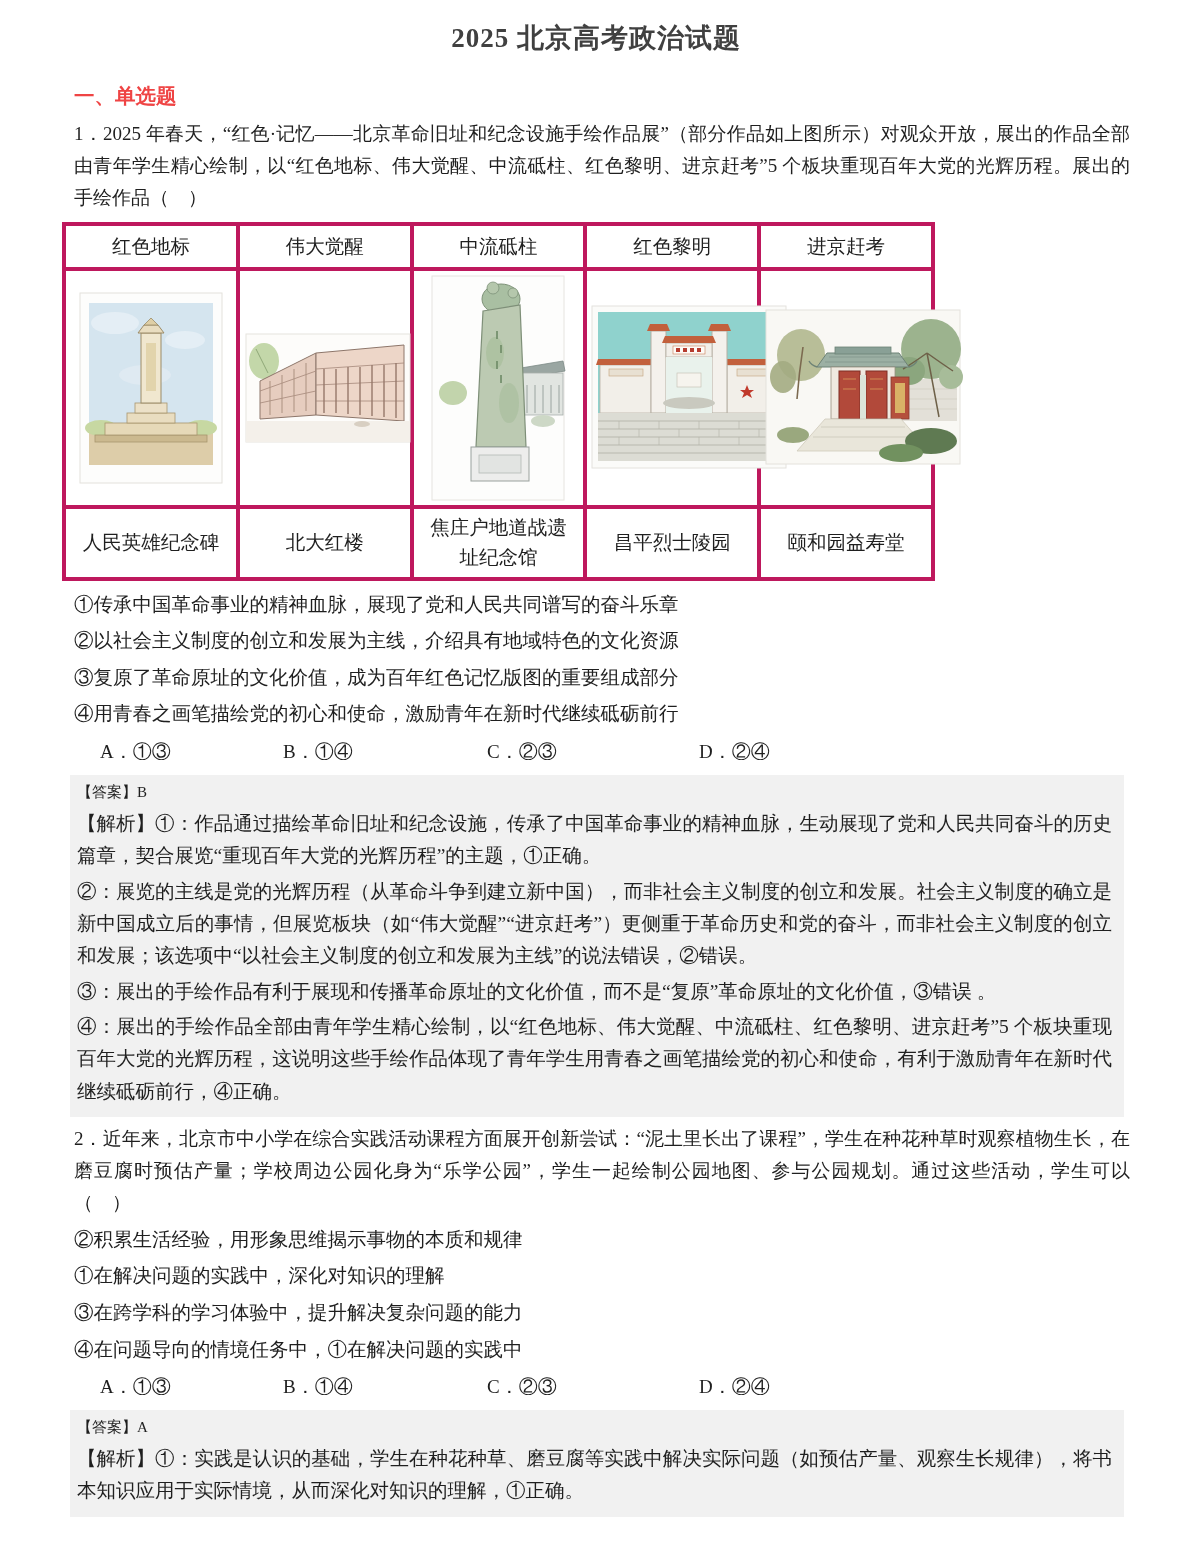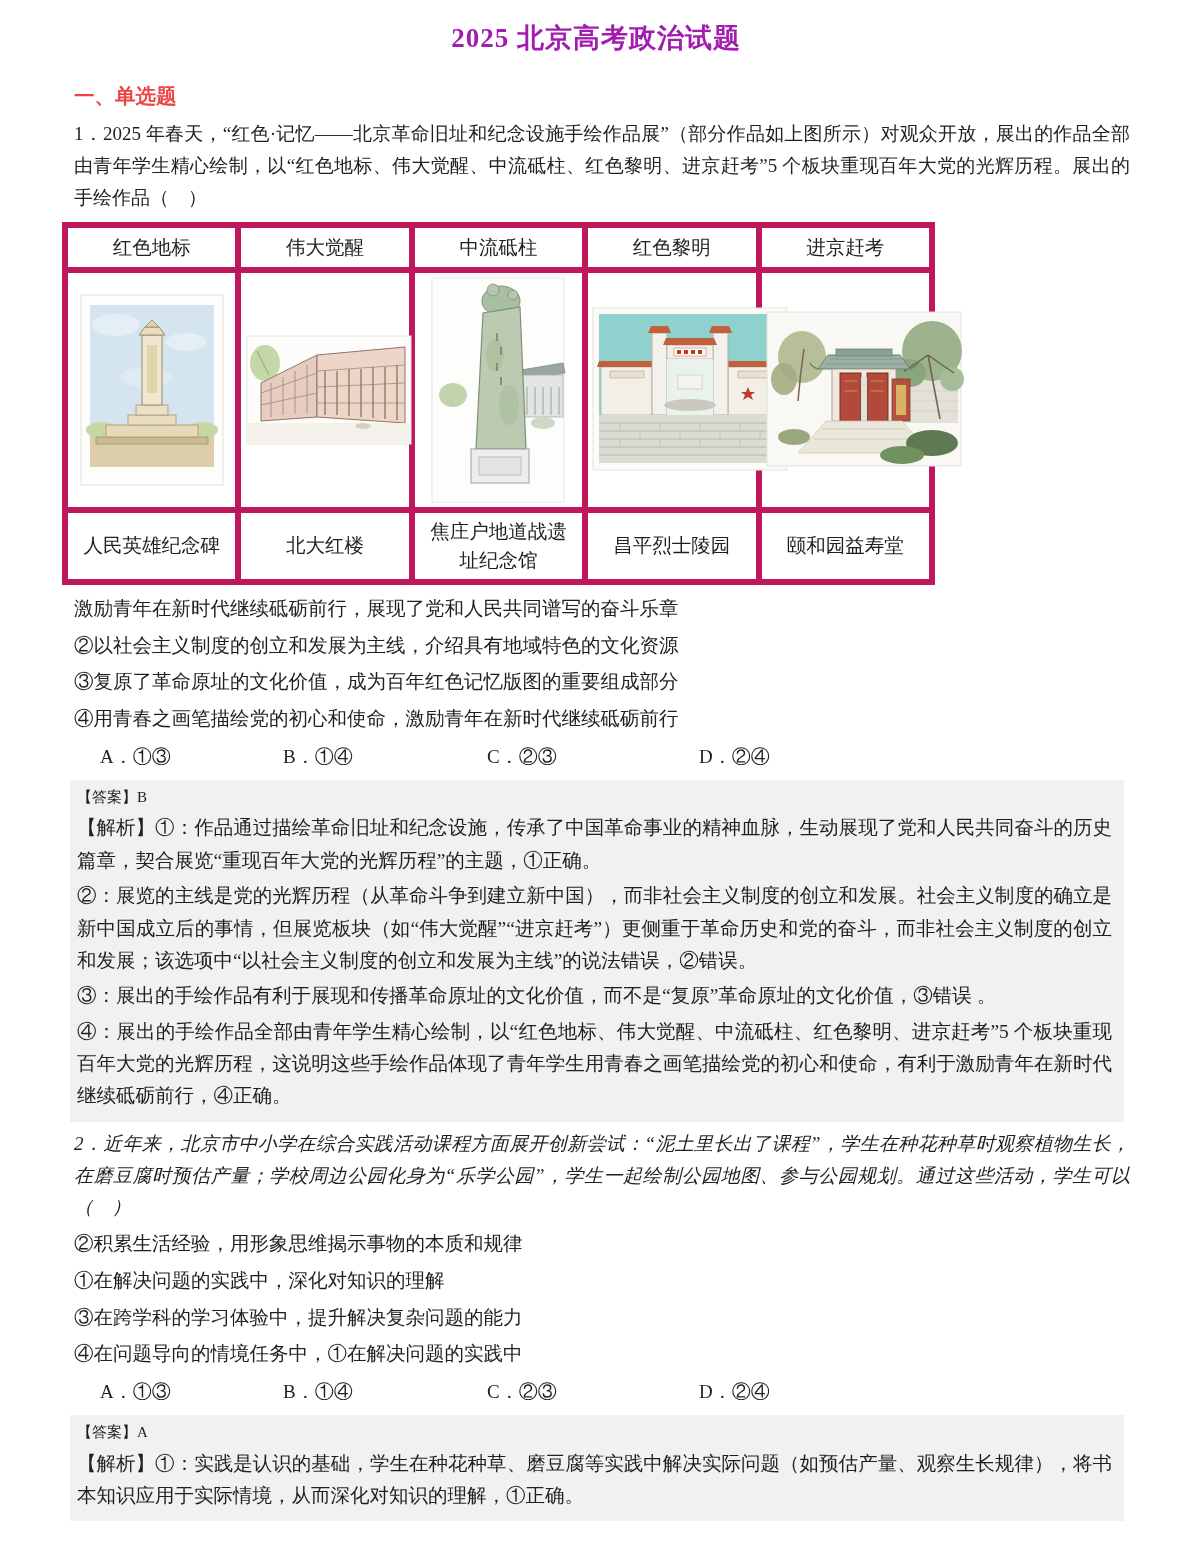"2025 北京高考政治试题" .doc-title { color: #a21caf -> #404040 }
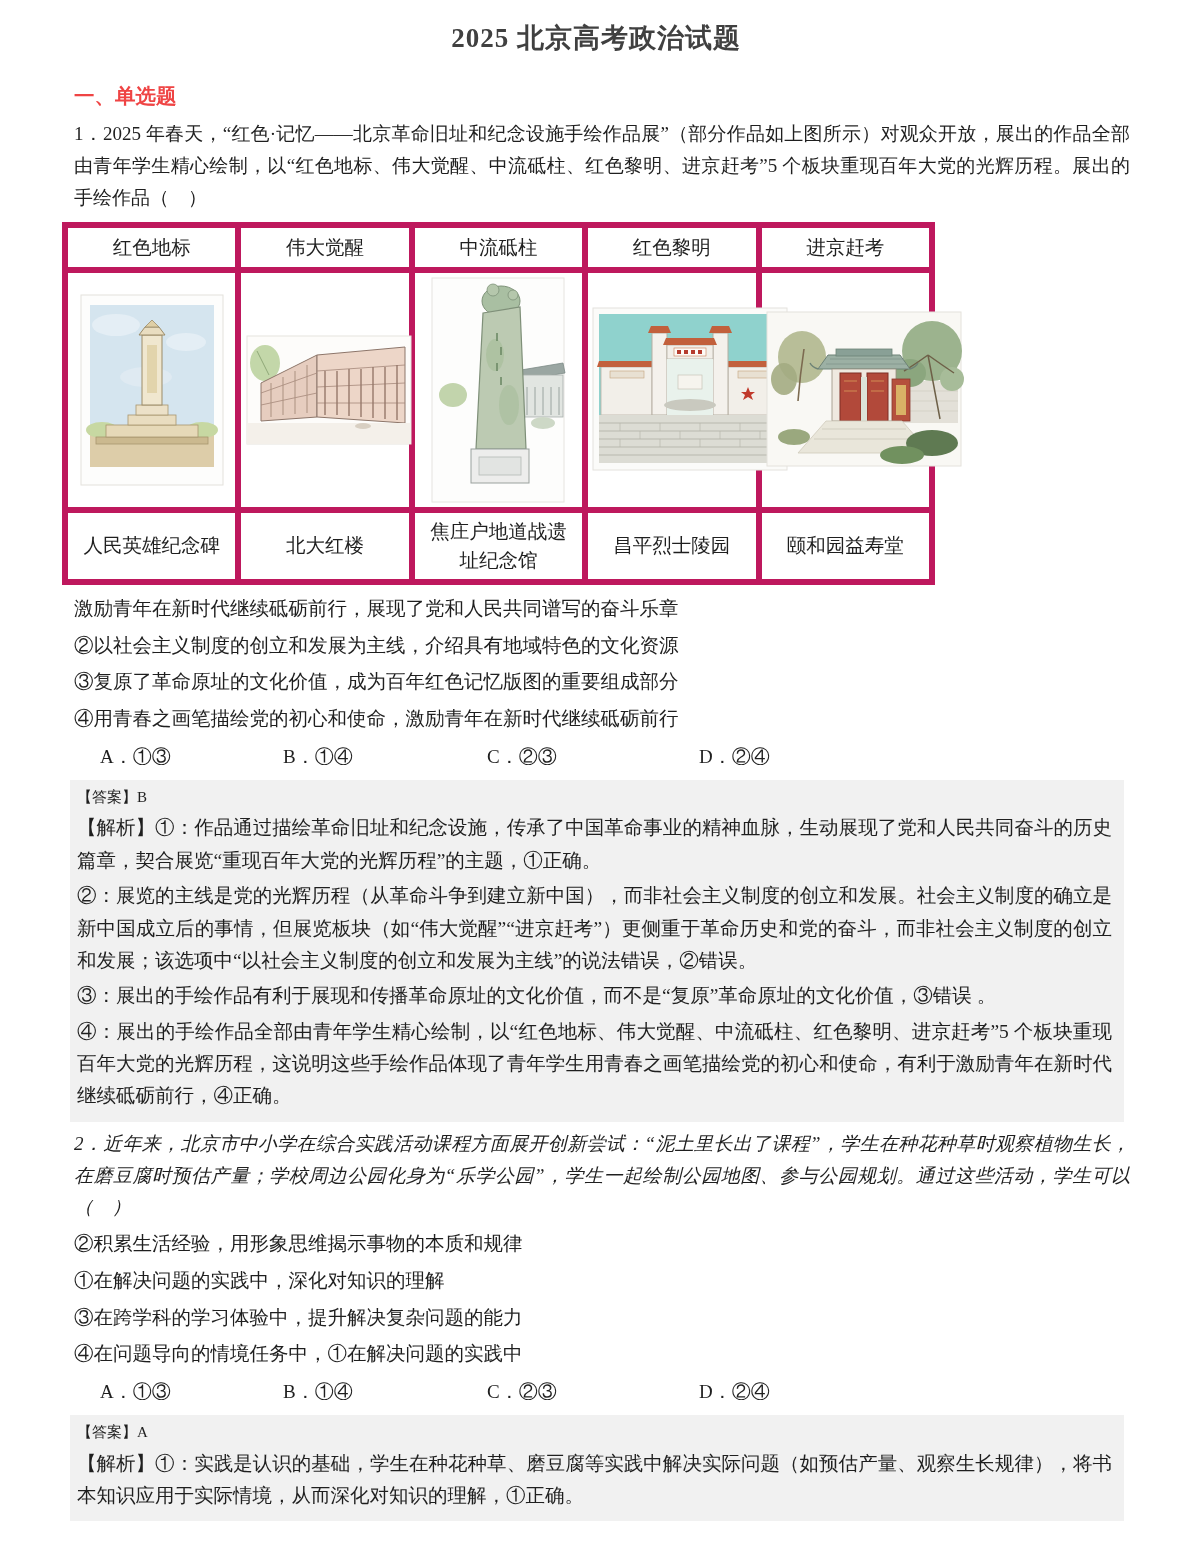"红色地标" table.art-table td { border: 6px solid #be185d -> 4px solid #be185d }
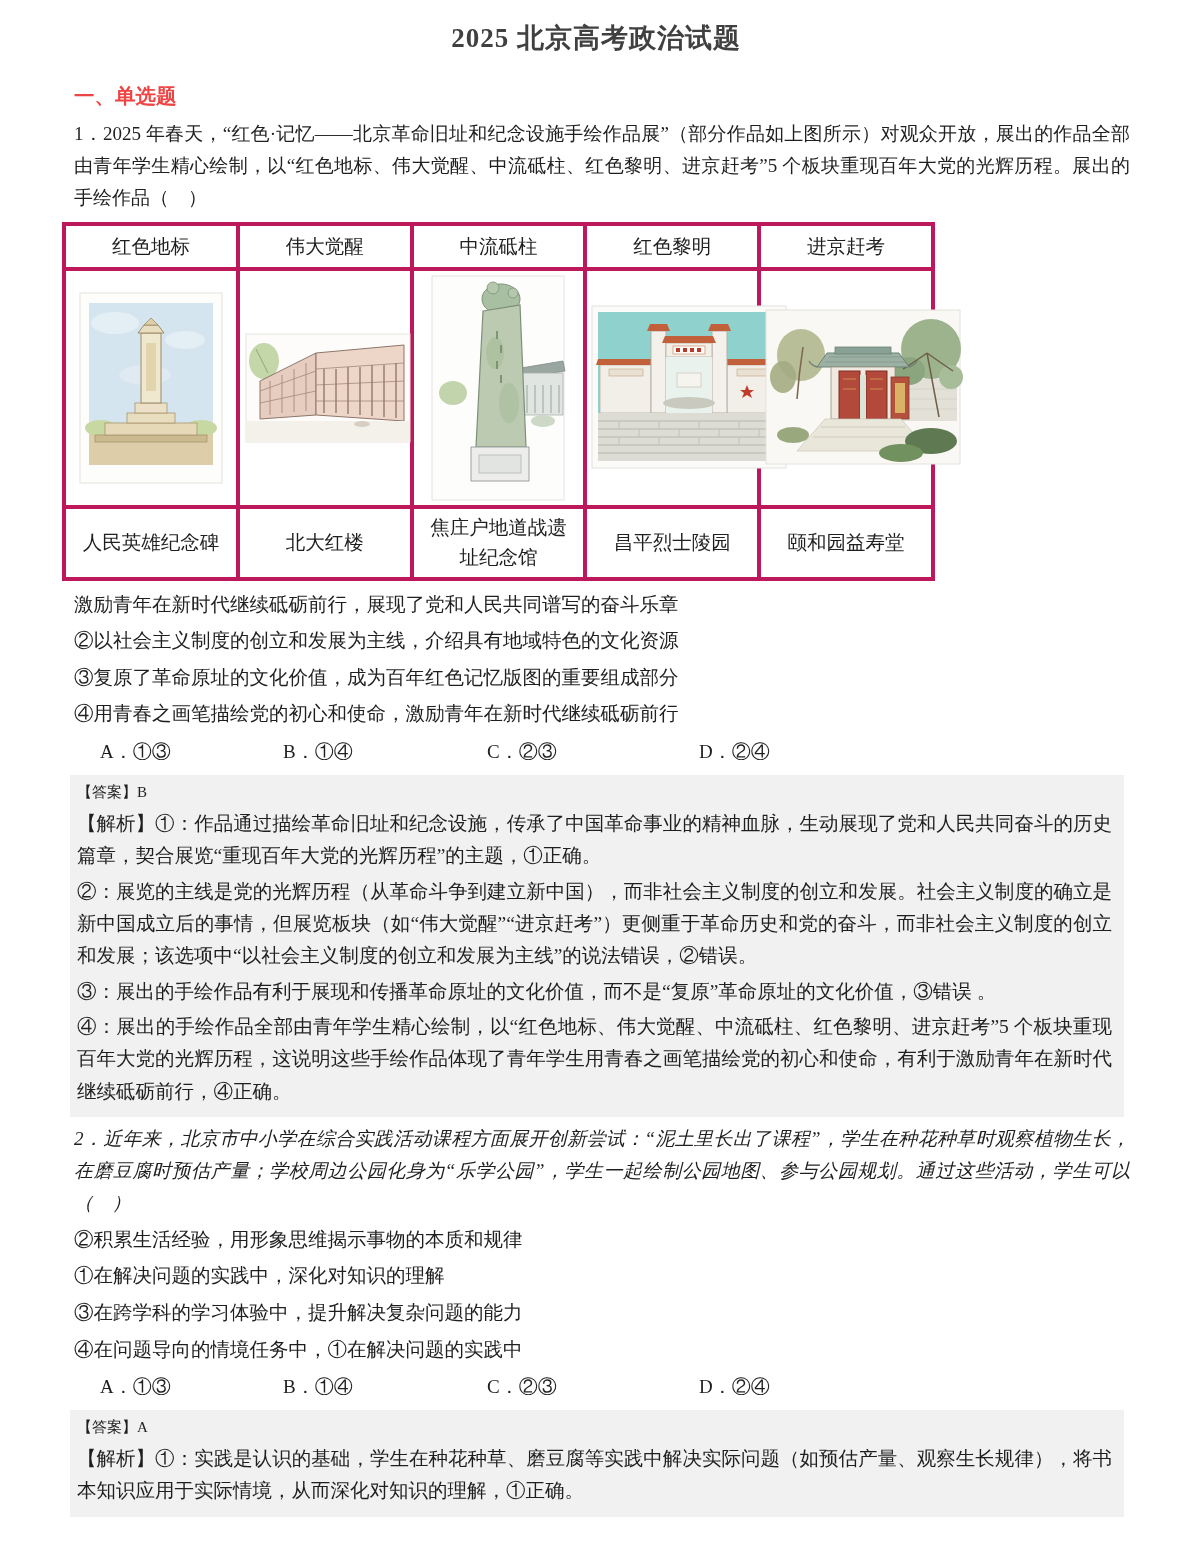"激励青年在新时代继续砥砺前行，展现了党和人民共同谱写的奋斗乐章" div.opt-line { text: 激励青年在新时代继续砥砺前行 -> ①传承中国革命事业的精神血脉 }
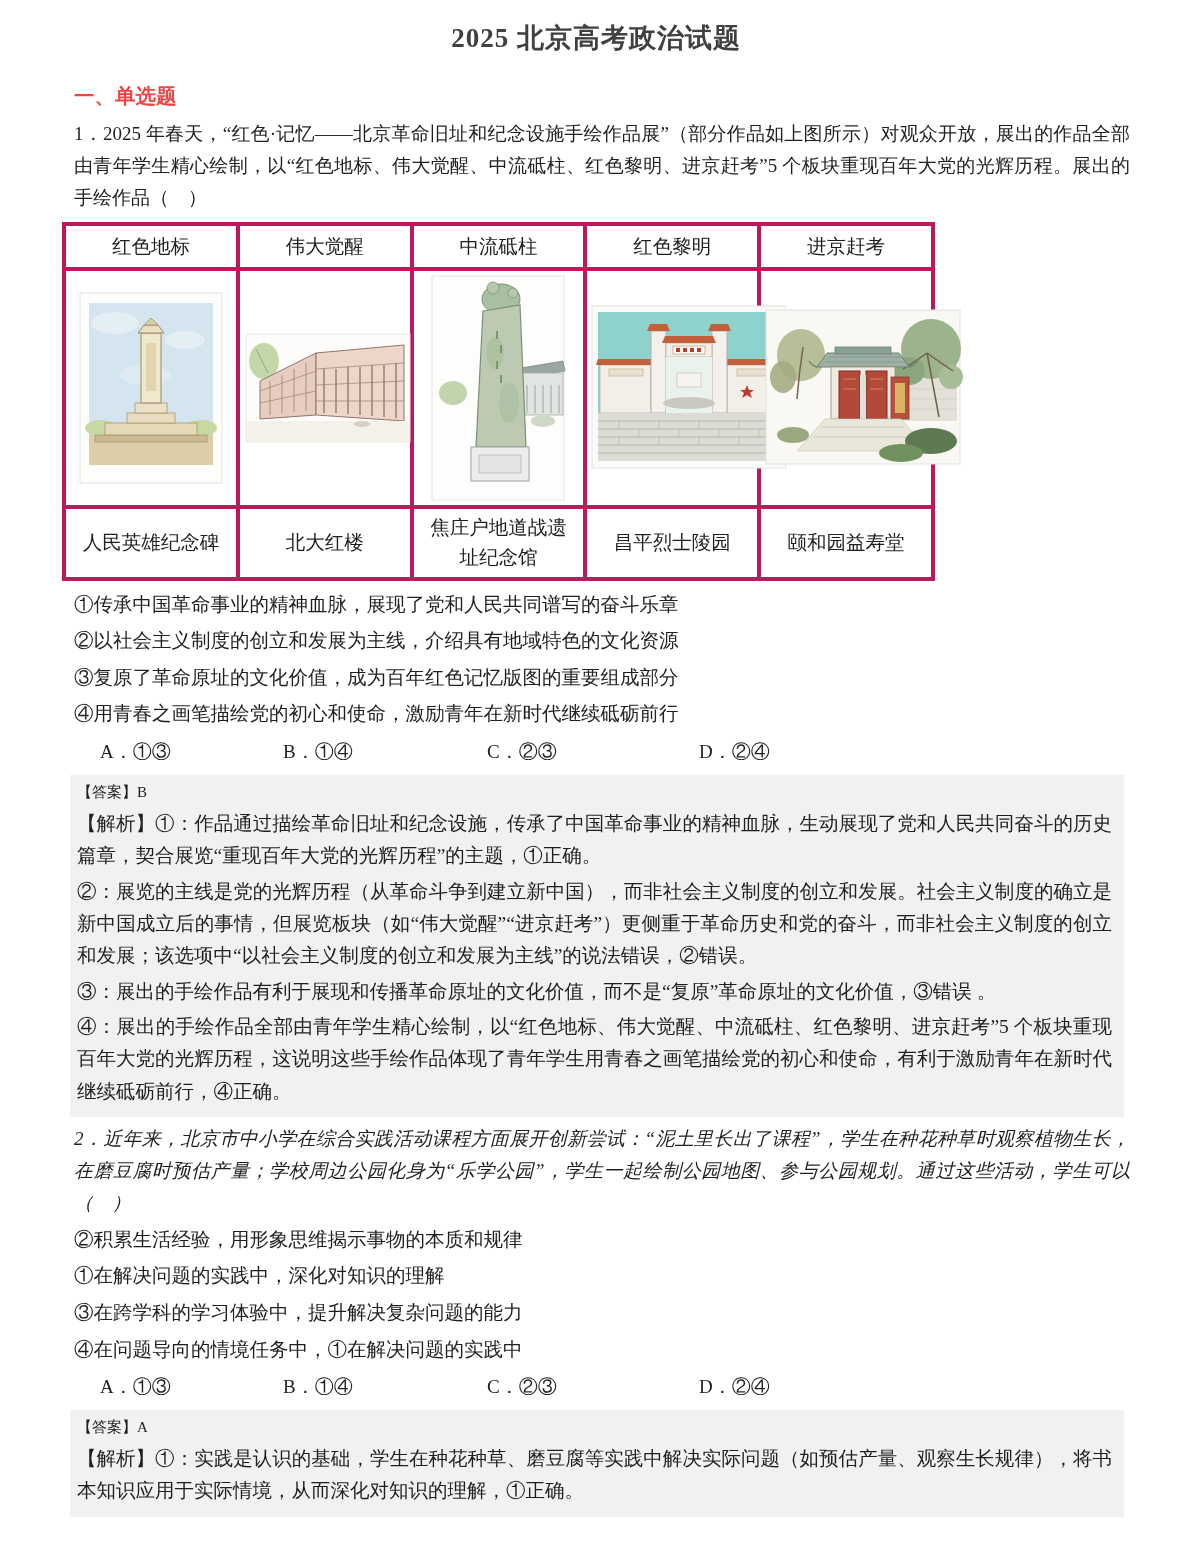"2．近年来，北京市中小学在综合实践活动课程方面展开创新尝试：“泥土里长出了课程”" .q2-stem { font-style: italic -> none }
